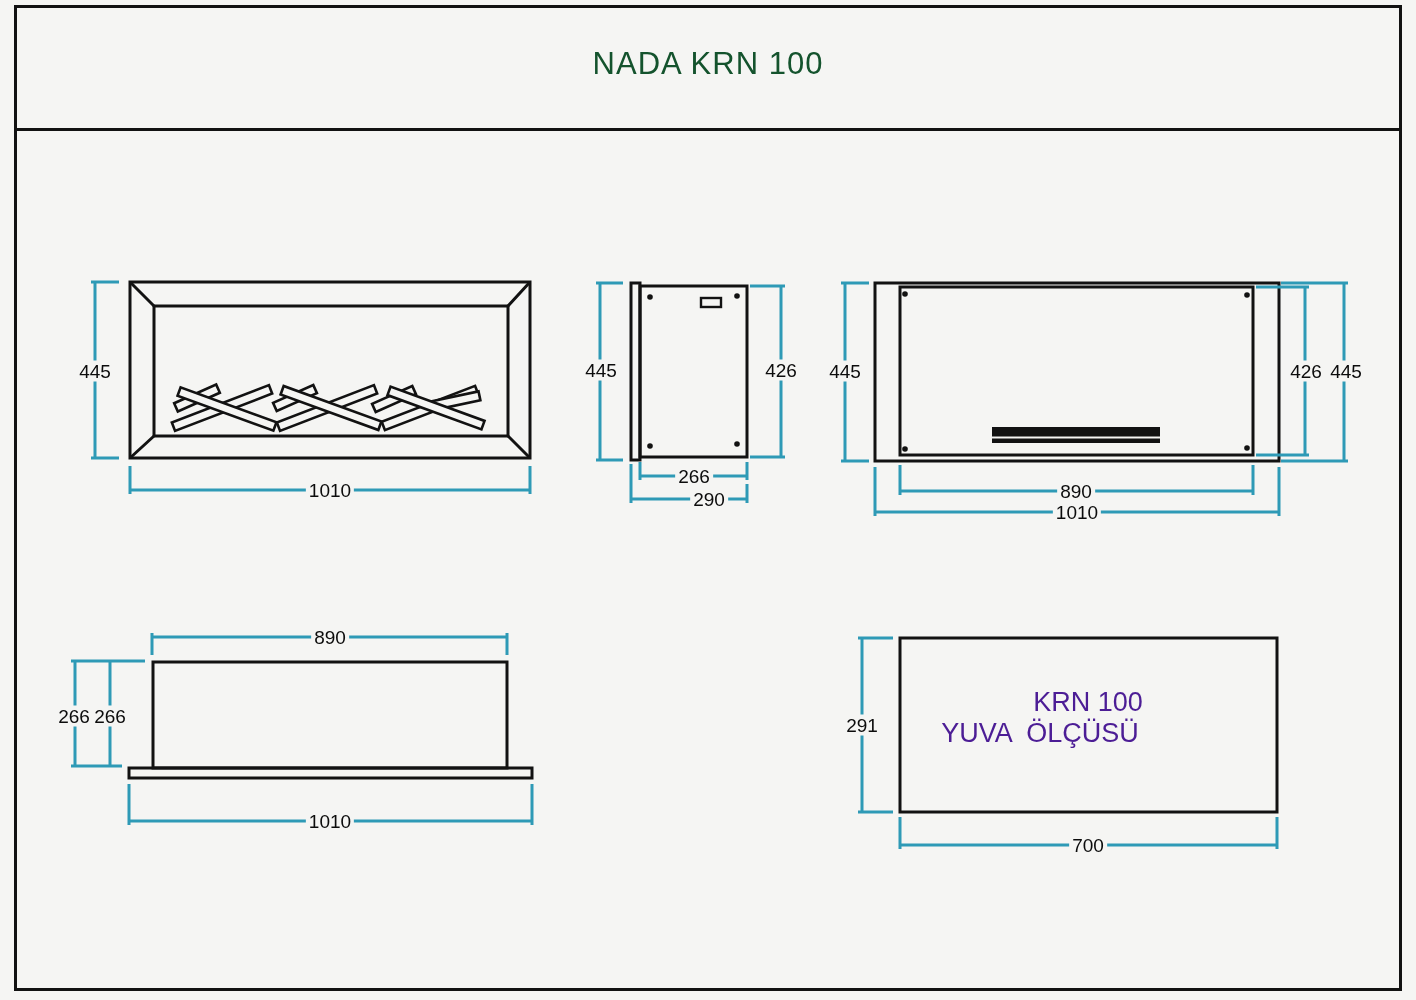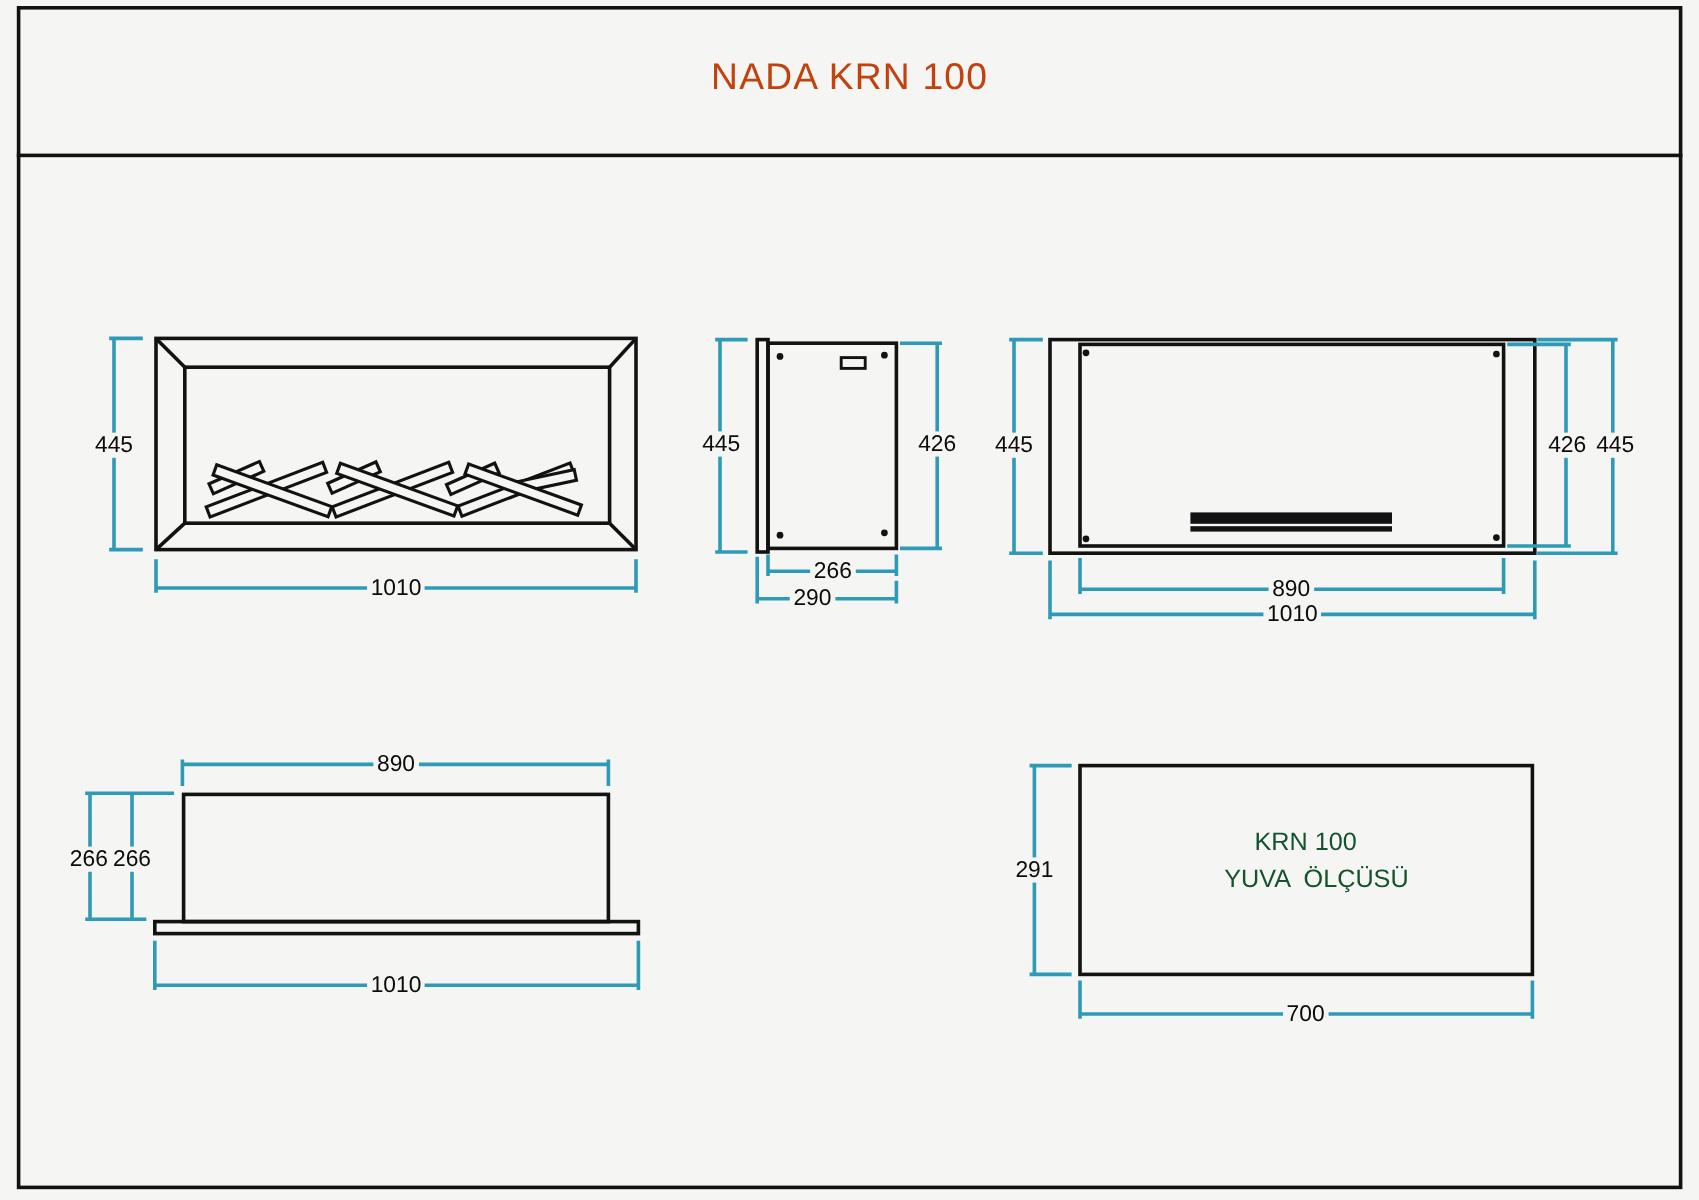"NADA KRN 100" .drawing-title { color: #c2410c -> #14532d }
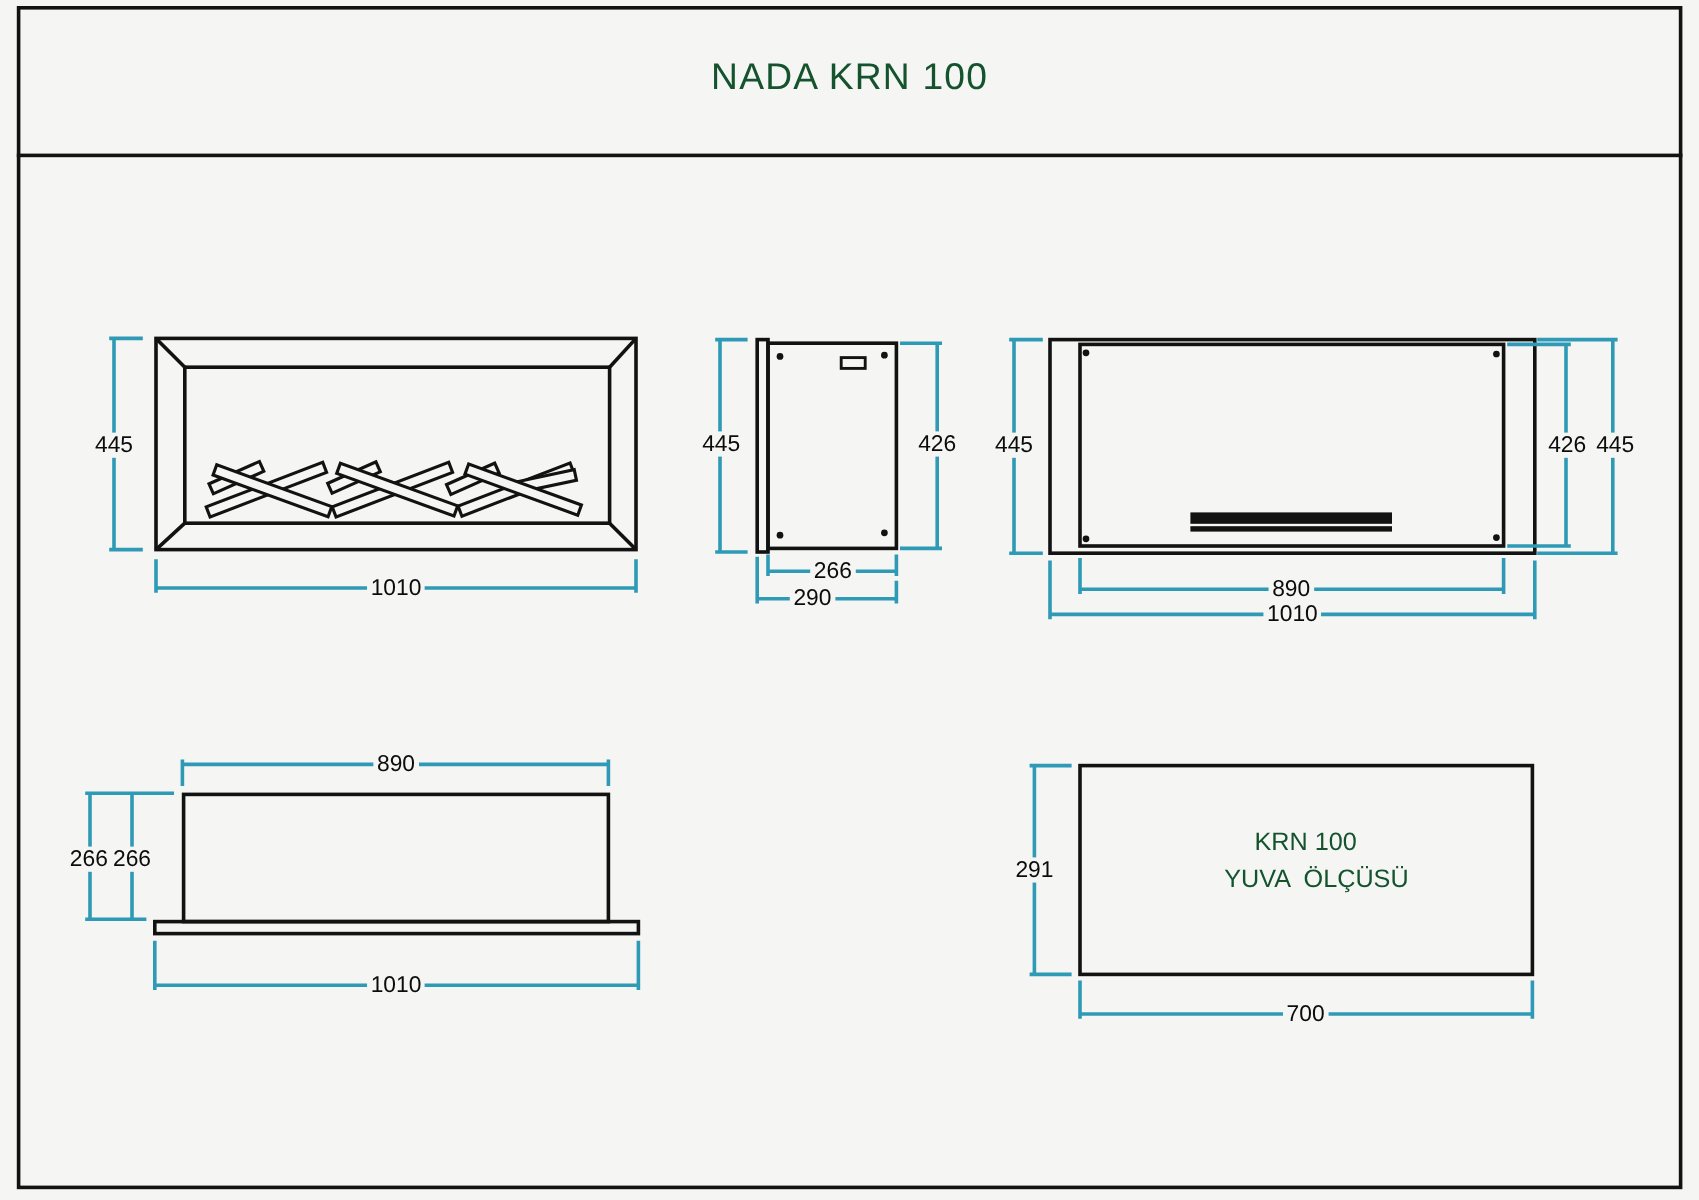"290" div.dim { left: 677px -> 709px }
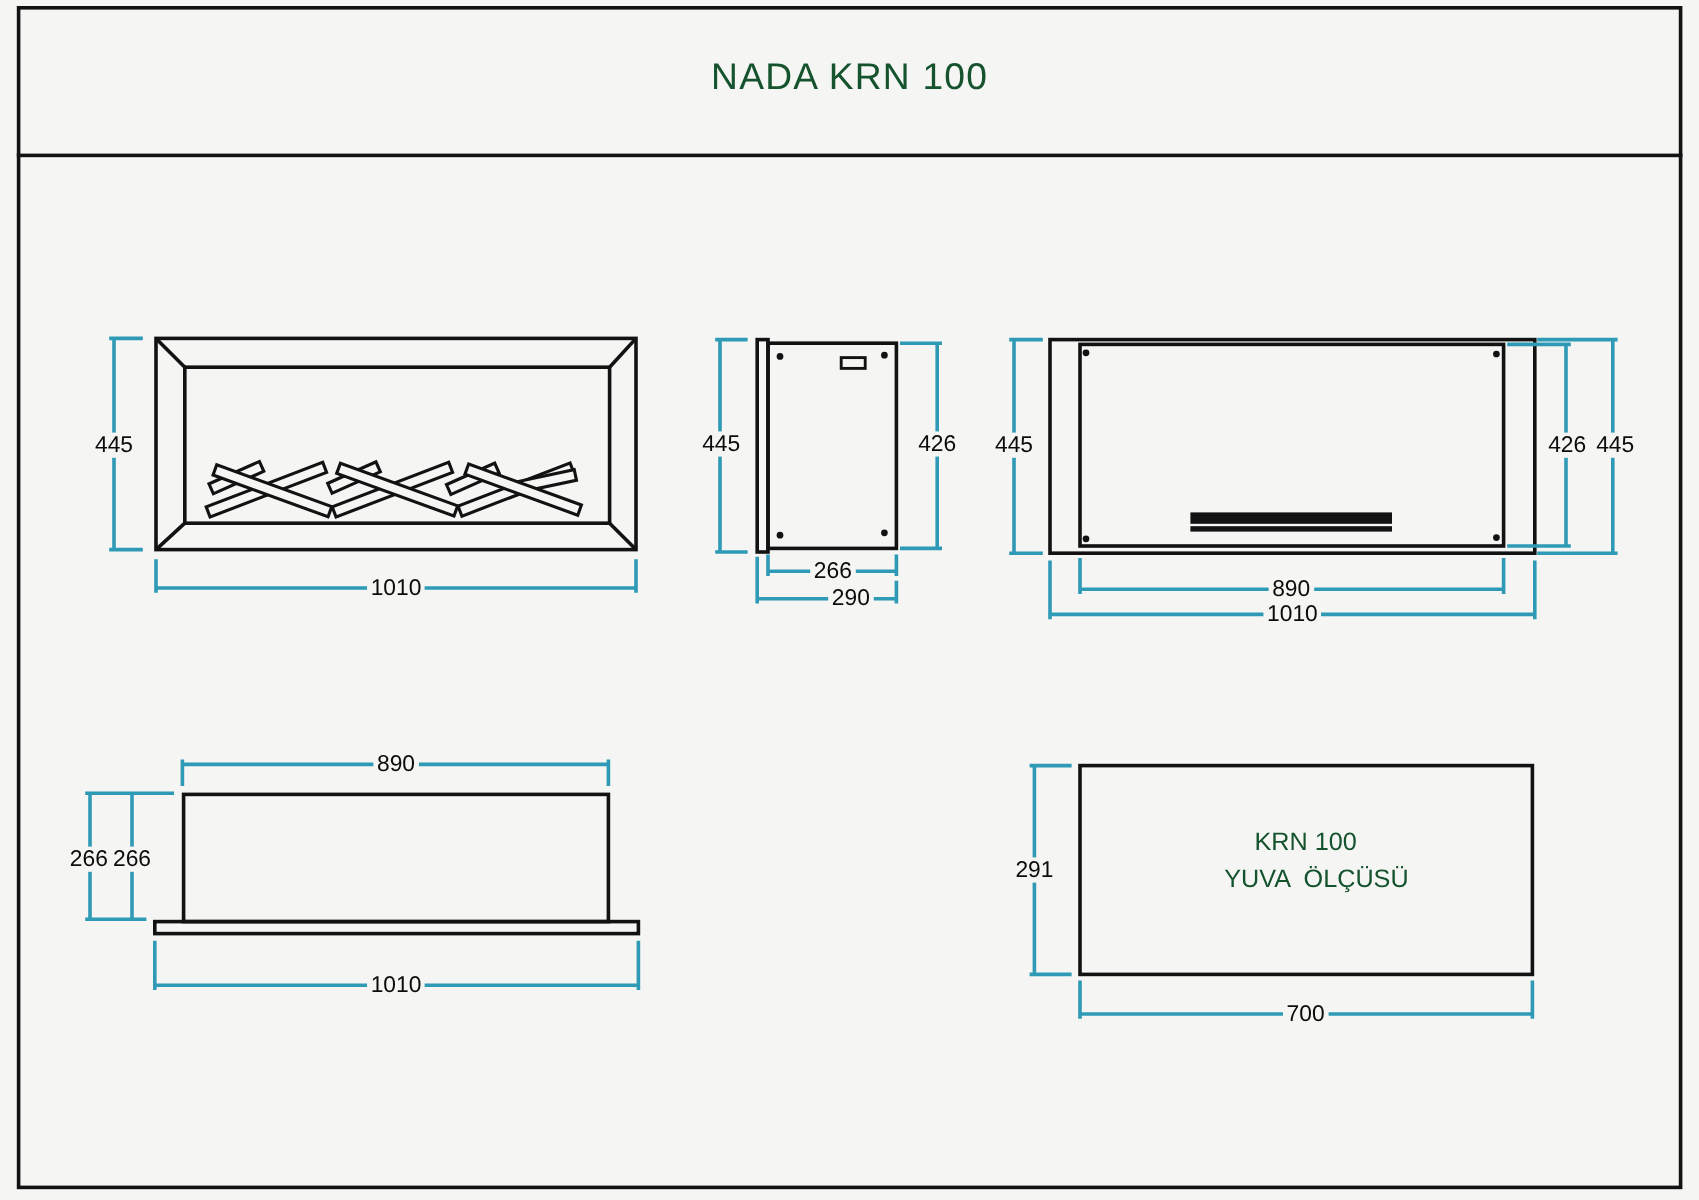"KRN 100" .niche-label { color: #14532d -> #4c1d95; font-size: 21px -> 27px }
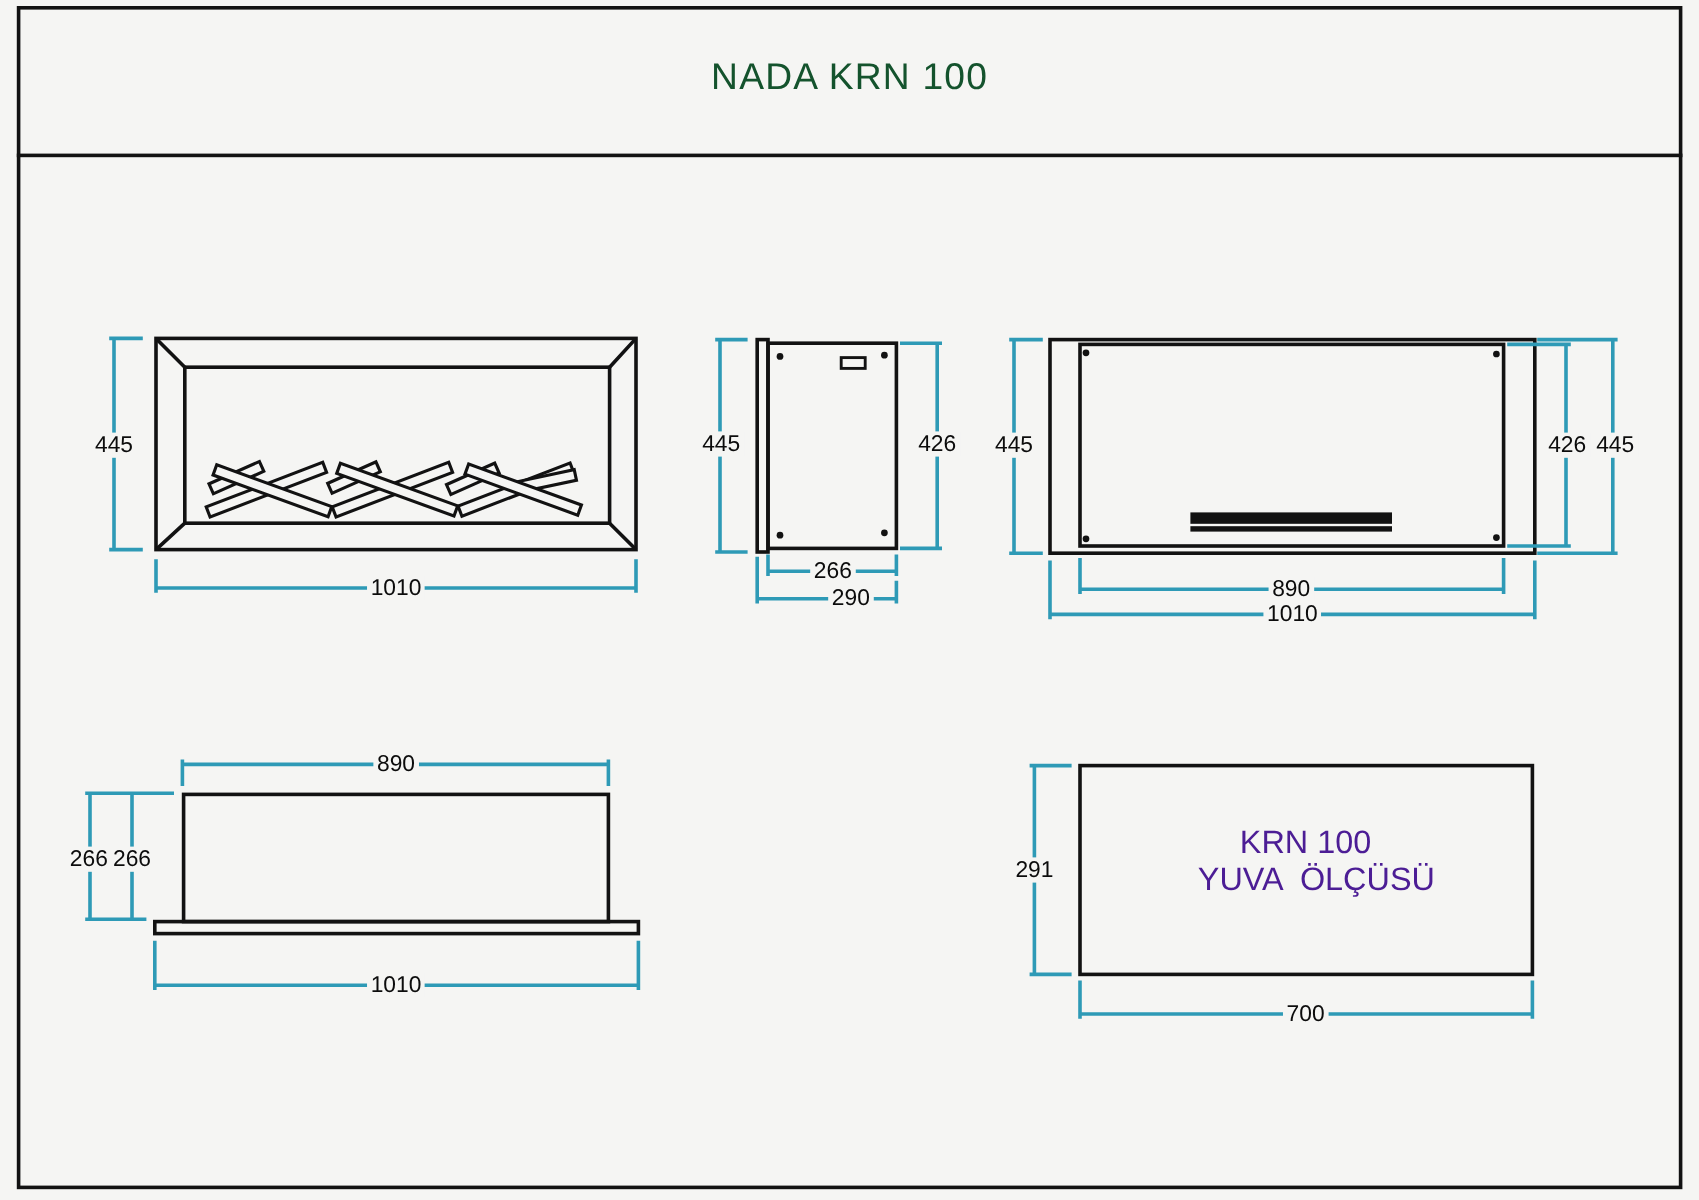"YUVA ÖLÇÜSÜ" div.niche-label { left: 1097px -> 1040px }
